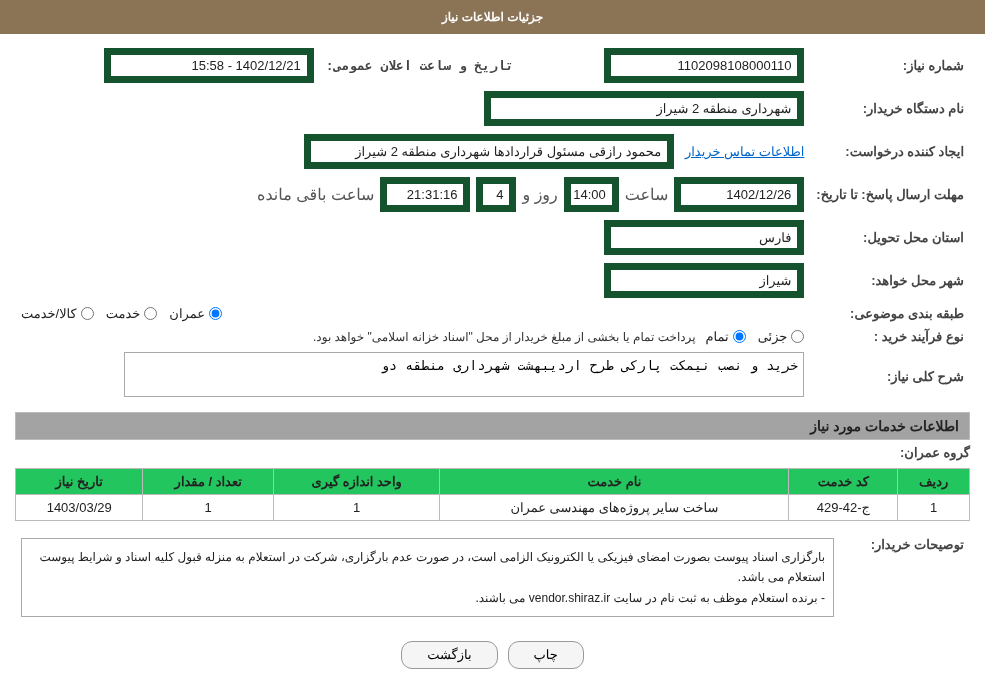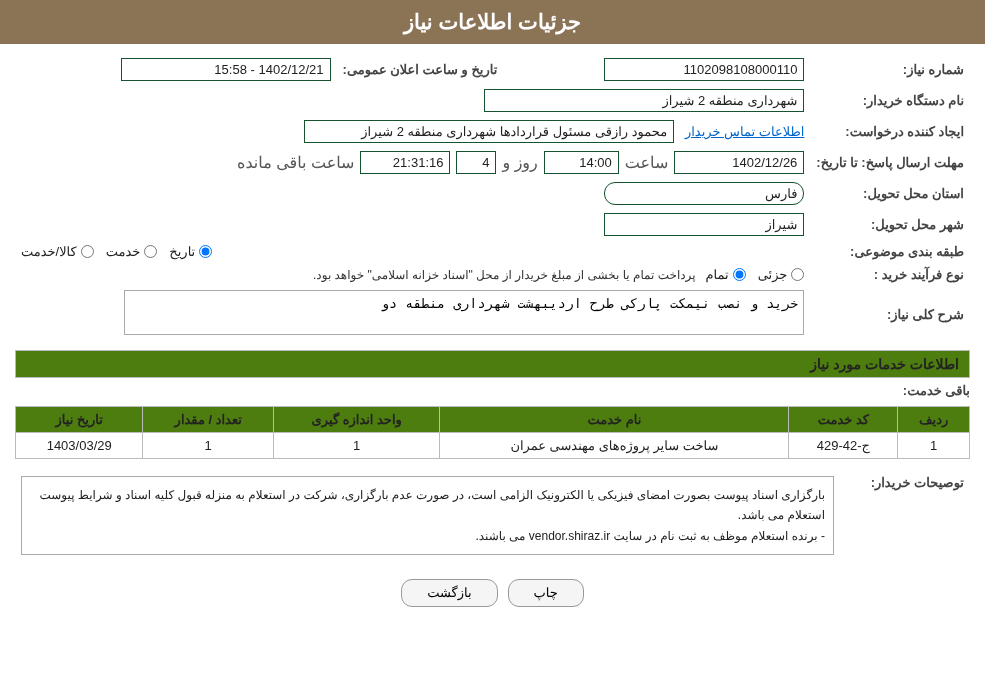"جزئیات اطلاعات نیاز" .header-bar { font-size: 21px -> 12px }
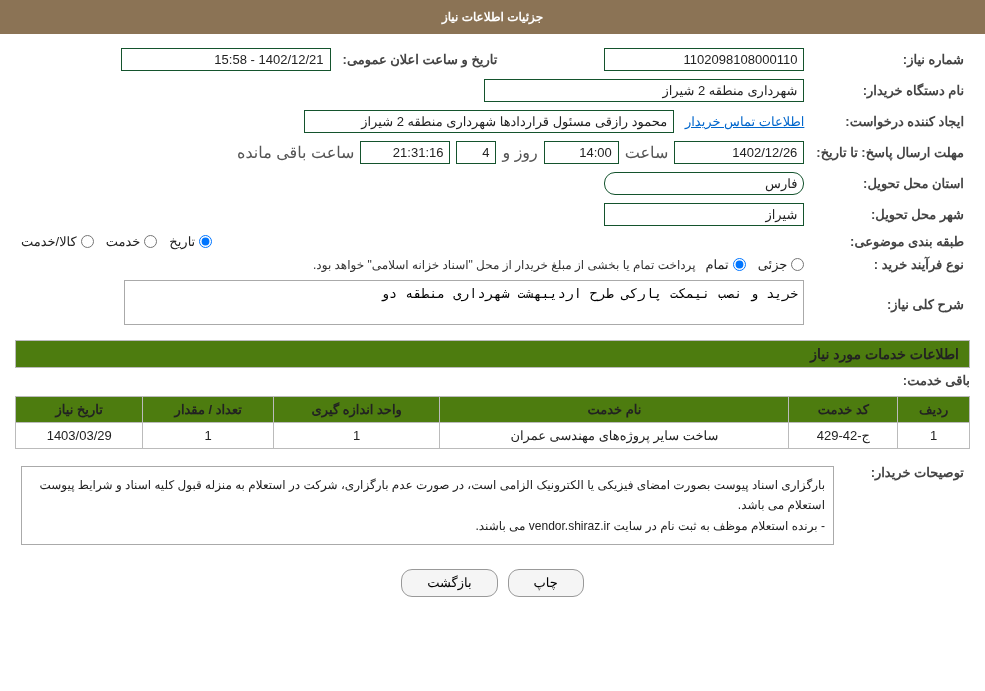"1402/12/21 - 15:58" .input-box { border: 1px solid #14532d -> 7px solid #14532d }
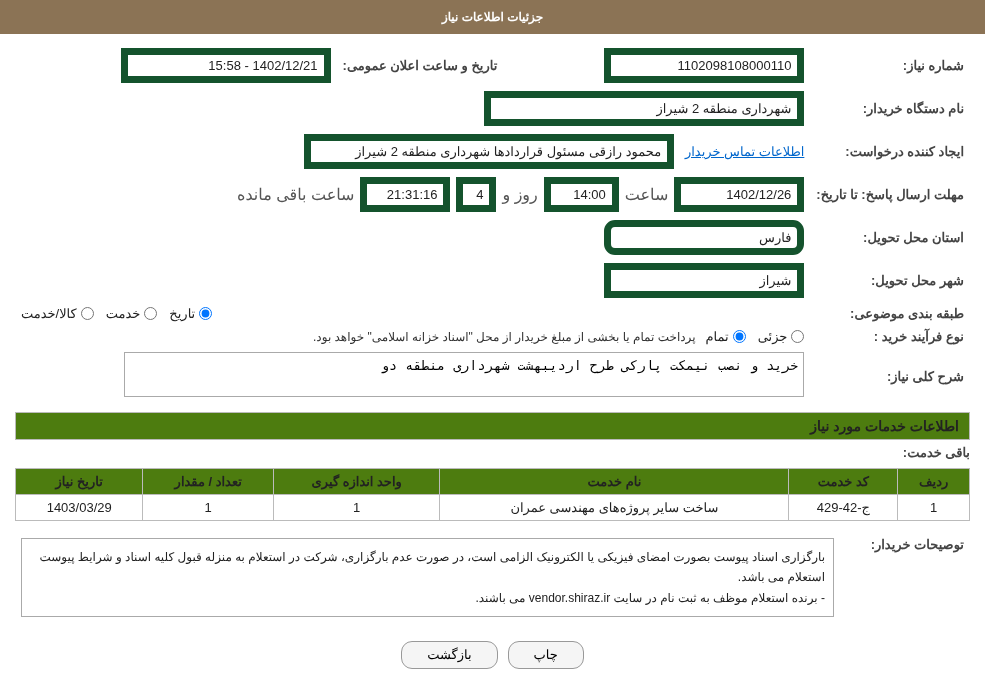"تاریخ و ساعت اعلان عمومی:" span.label-cell { font-family: none -> Liberation Mono, monospace }
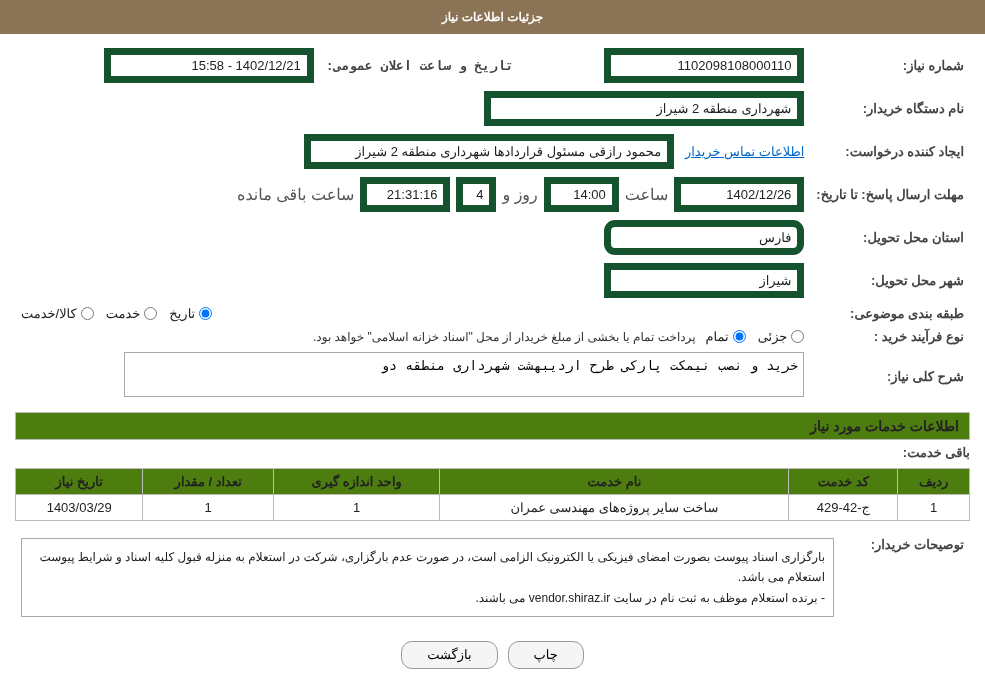"14:00" span.input-box { width: 75px -> 55px }
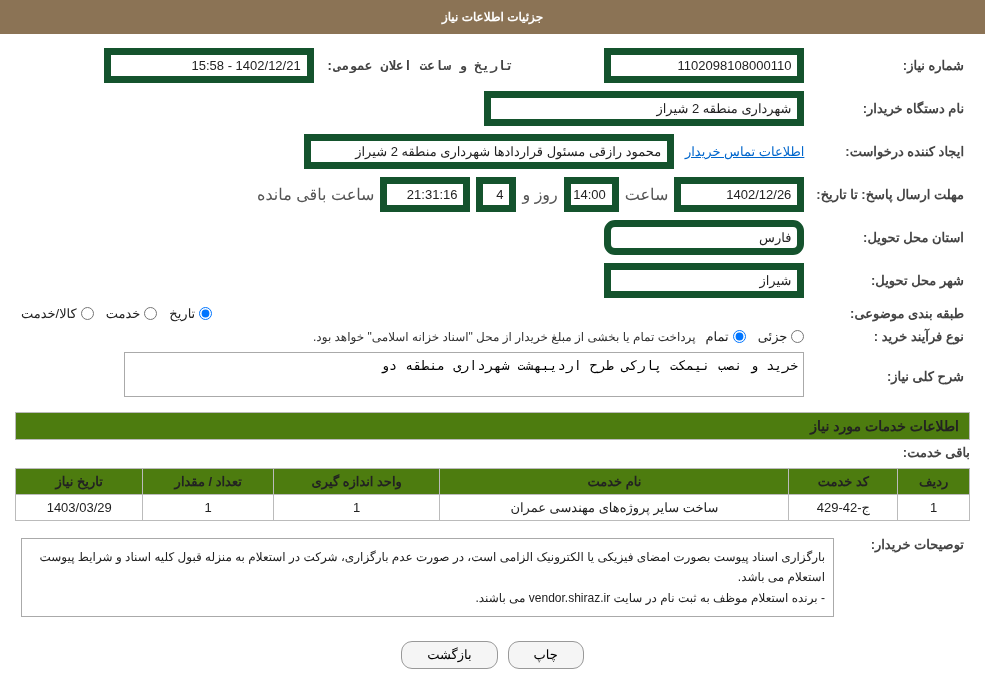"فارس" span.input-box { border-radius: 11px -> none }
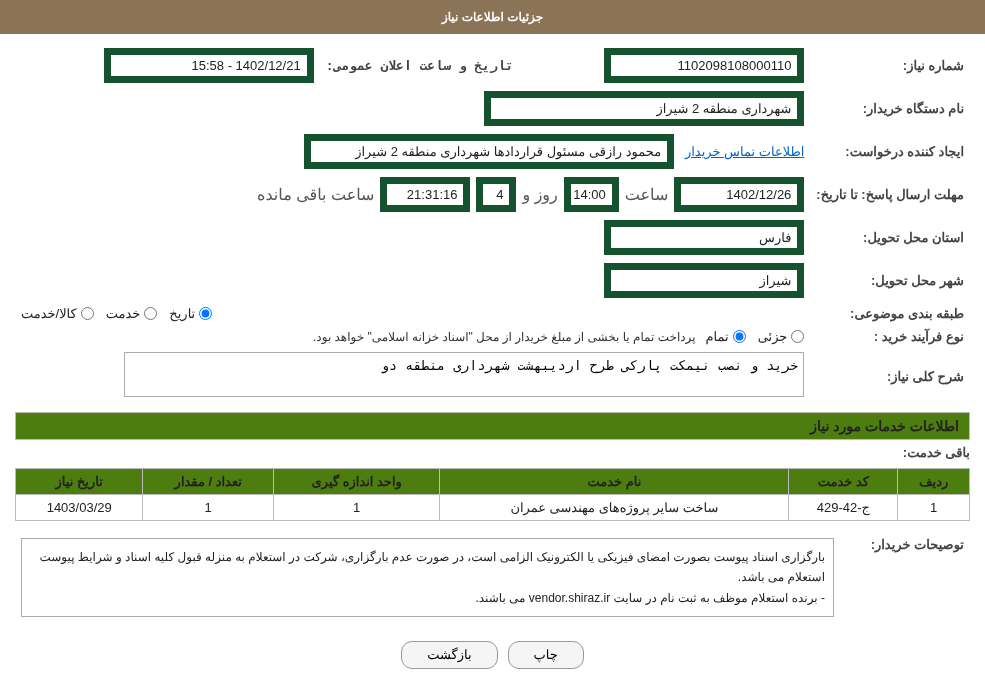"شهر محل تحویل:" td.label-cell { text: تحویل -> خواهد }
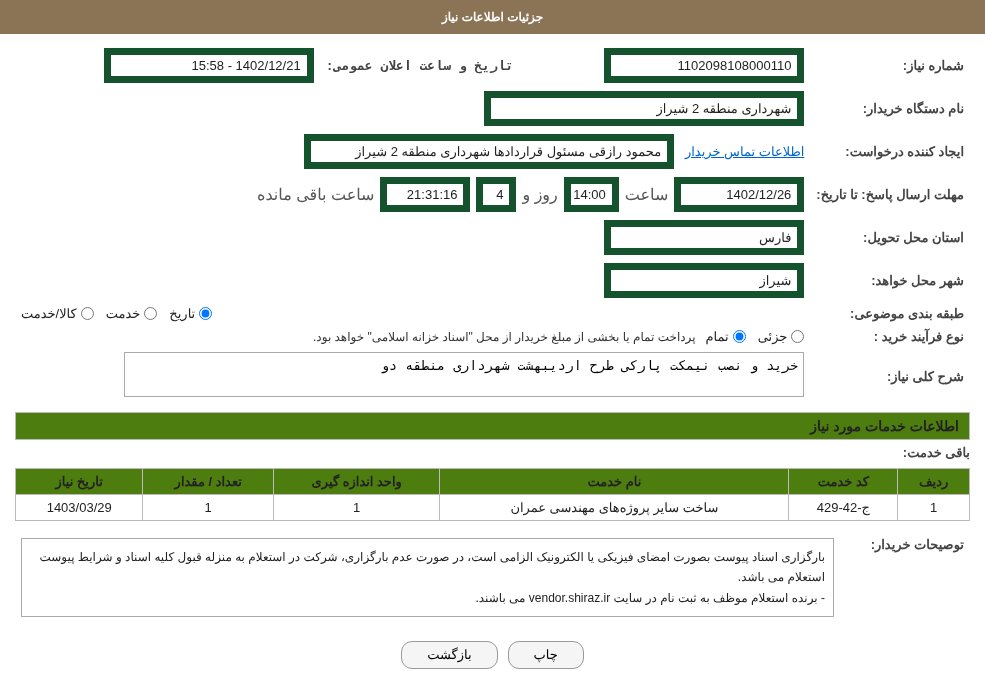"تاریخ" span { text: تاریخ -> عمران }
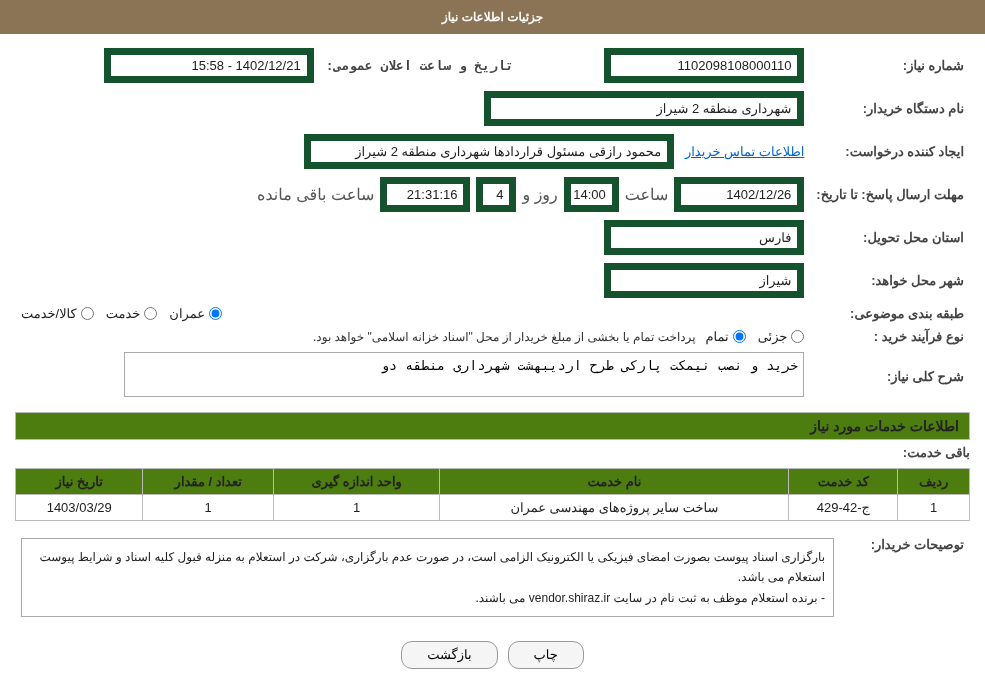"اطلاعات خدمات مورد نیاز" .section-header { background: #4d7c0f -> #a3a3a3 }
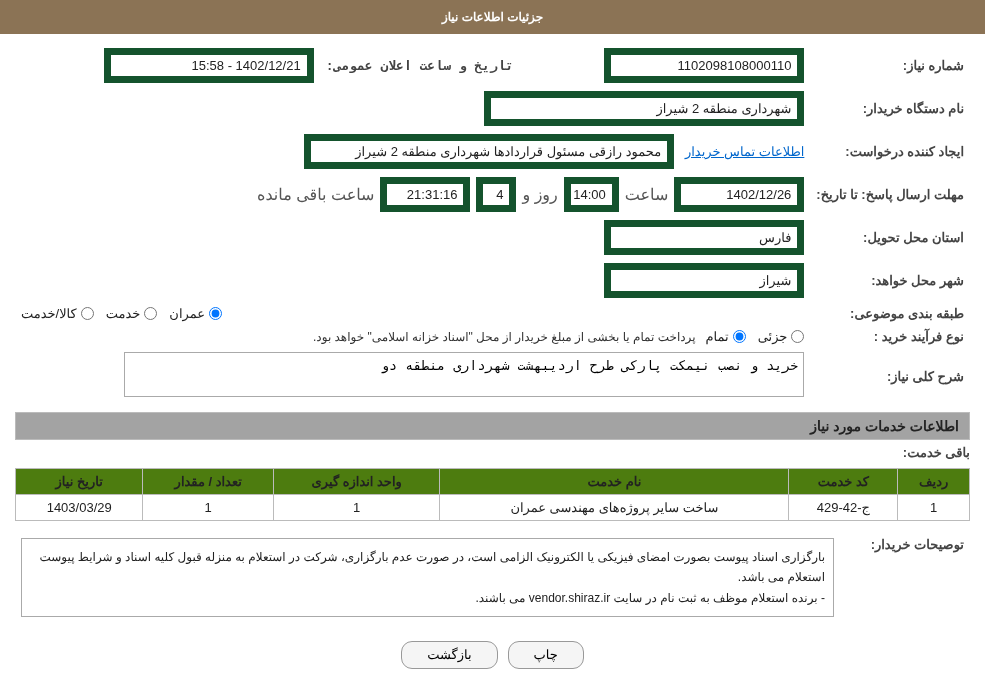"باقی خدمت:" span.inline-label { text: باقی خدمت -> گروه عمران }
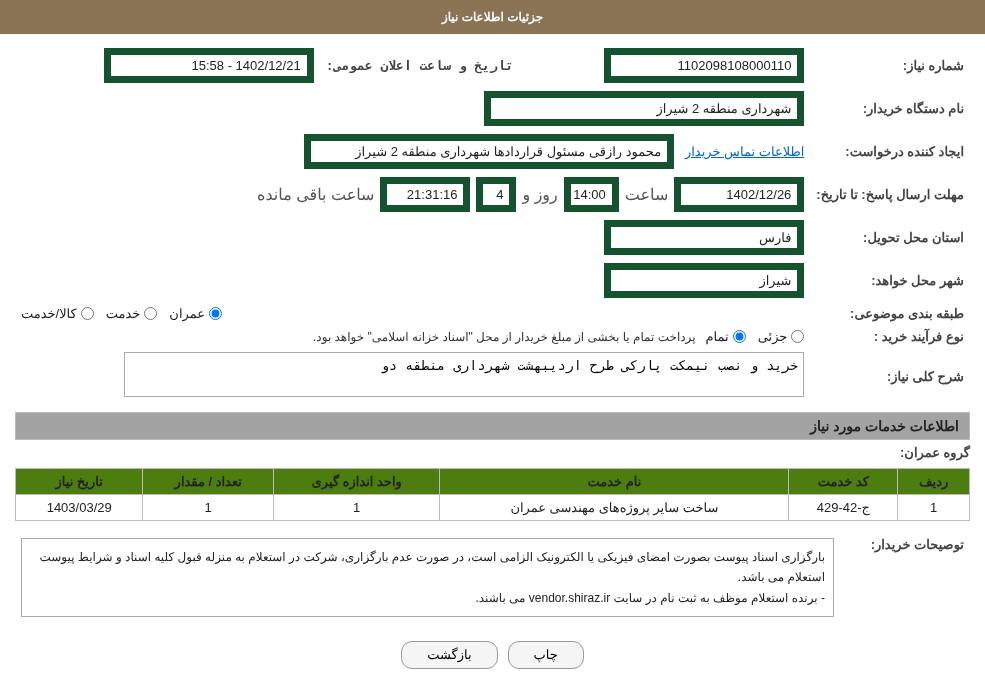"تاریخ نیاز" .services-table th { background: #4d7c0f -> #22c55e }
